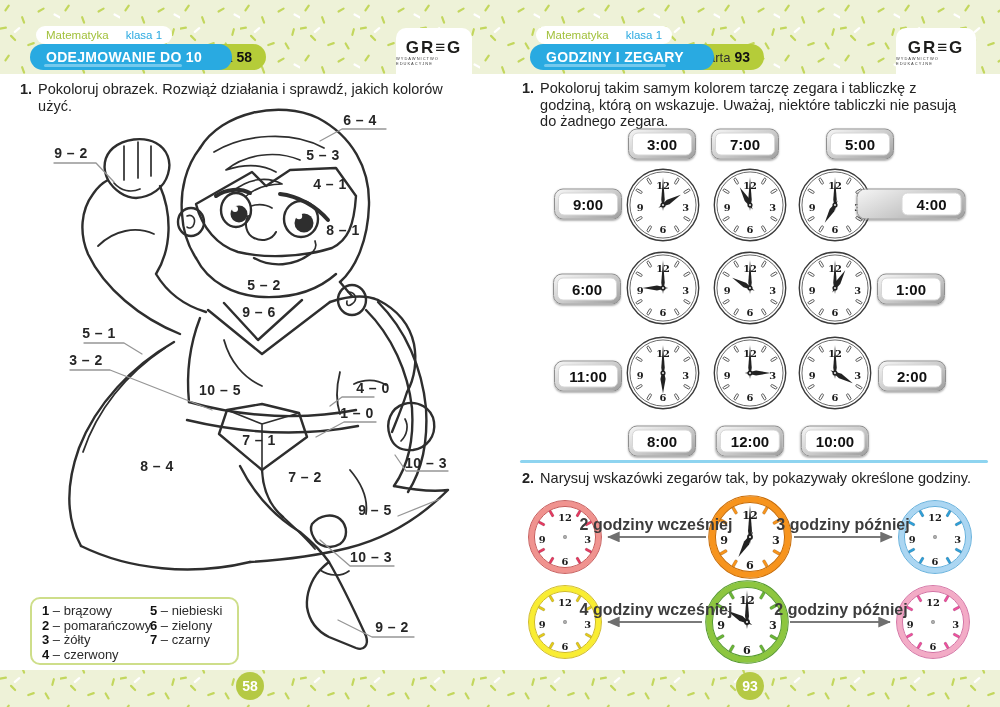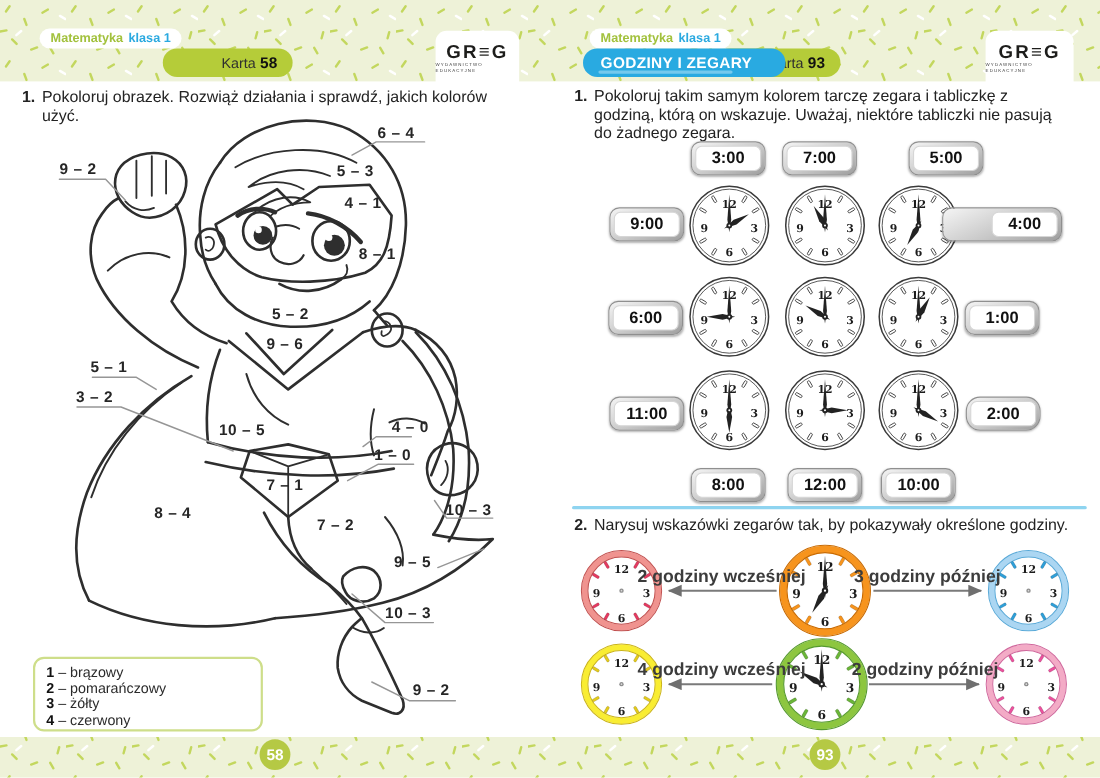"Matematyka" .meta-pill { font-weight: bold -> normal; gap: 5px -> 17px }
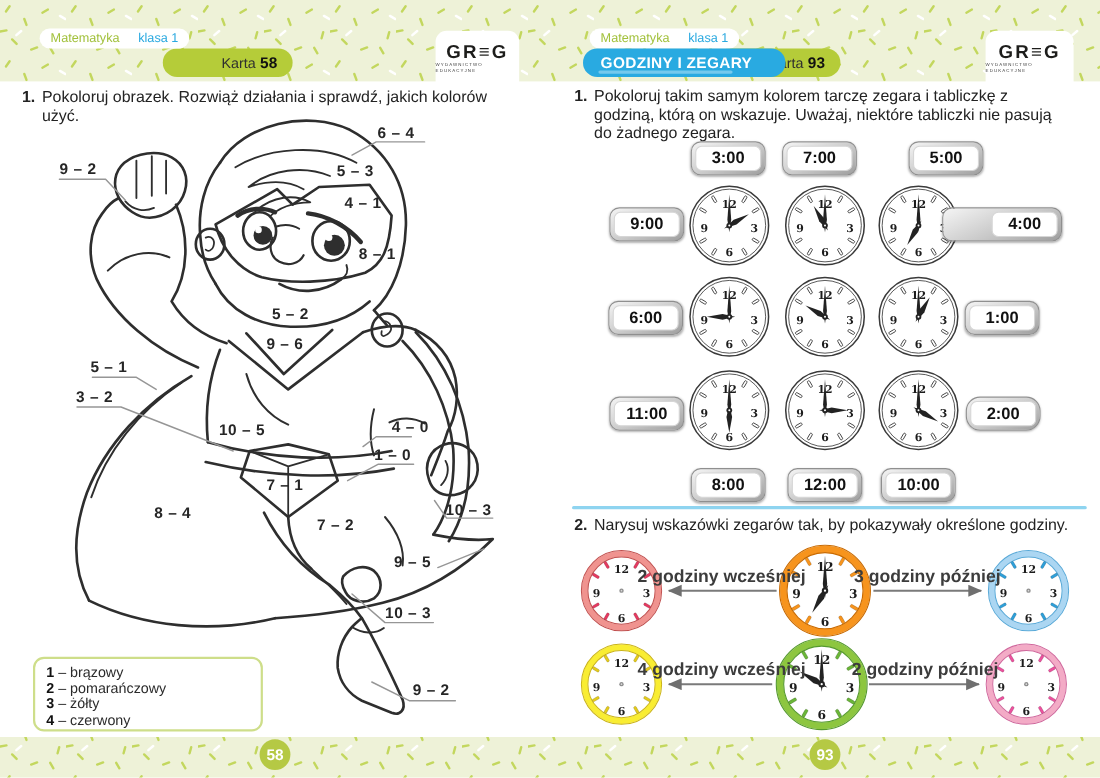"ODEJMOWANIE DO 10" div.abs { html: none -> <div> <span>ODEJMOWANIE DO 10</span> <i></i> </div> }
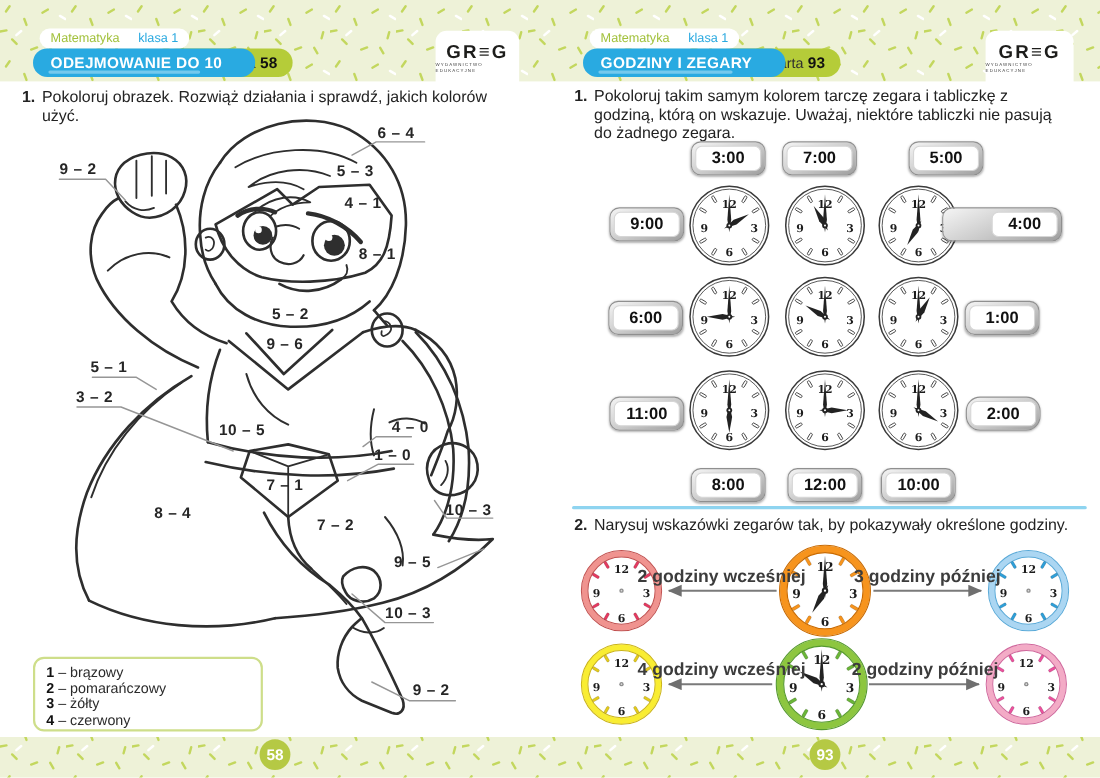"2:00" div.abs { border-radius: 13px -> none }
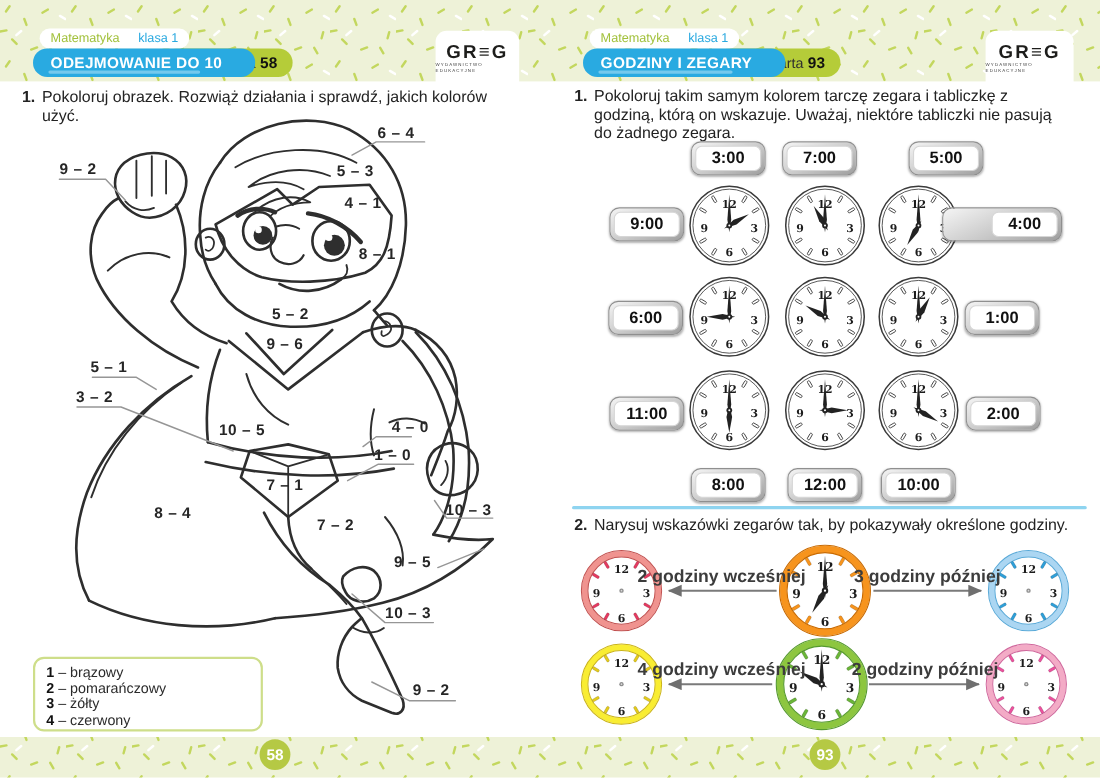"5 – niebieski" div.legend-col { html: none -> <div> <div><b>5</b><span> – </span><span>niebieski</span></div> <div><b>6</b><span> – </span><span>zielony</span></div> <div><b>7</b><span> – </span><span>czarny</span></div> </div> }
